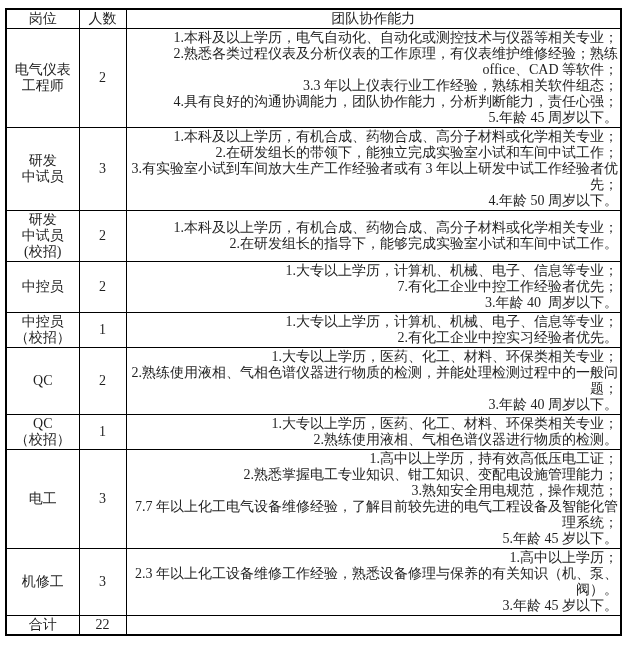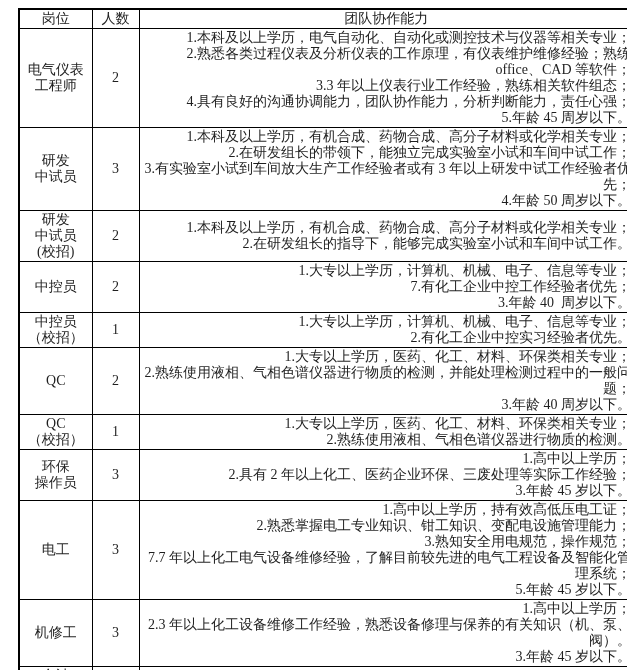"岗位" .page { padding: 8px 0 0 18px -> 8px 0 0 5px }
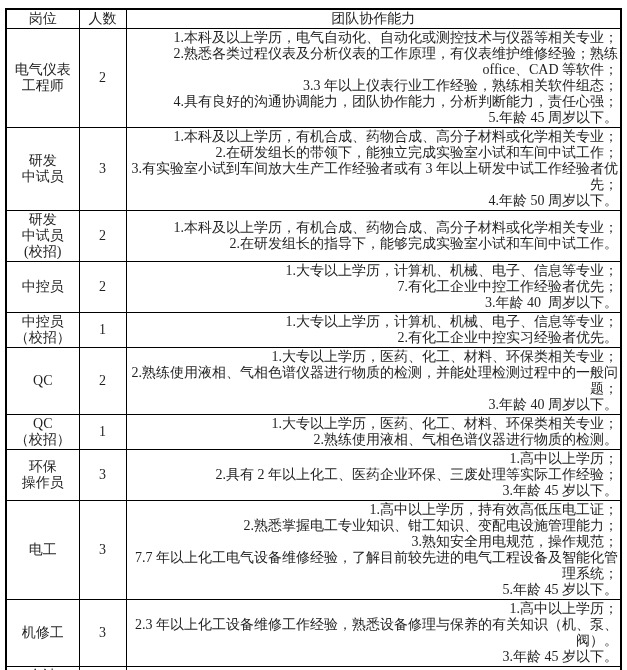"环保" tr { html: <tr> <td>环保 操作员</td> <td>3</td> <td> <div>1.高中以上学历；</div> <div>2.具有 2 年以上化工、医药企业环保、三废处理等实际工作经验；</div> <div>3.年龄 45 岁以下。</div> </td> </tr> -> none }
